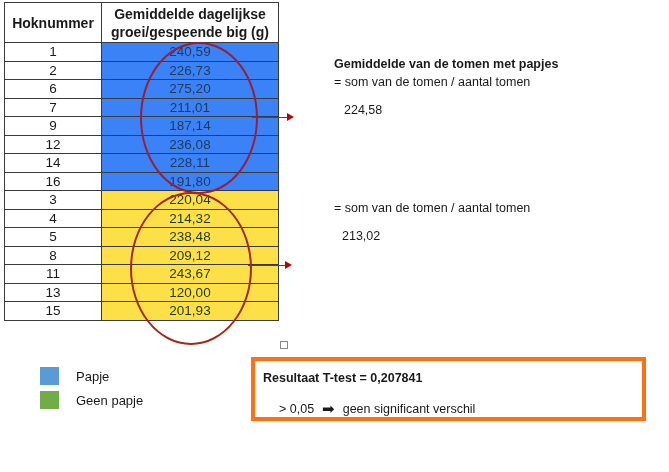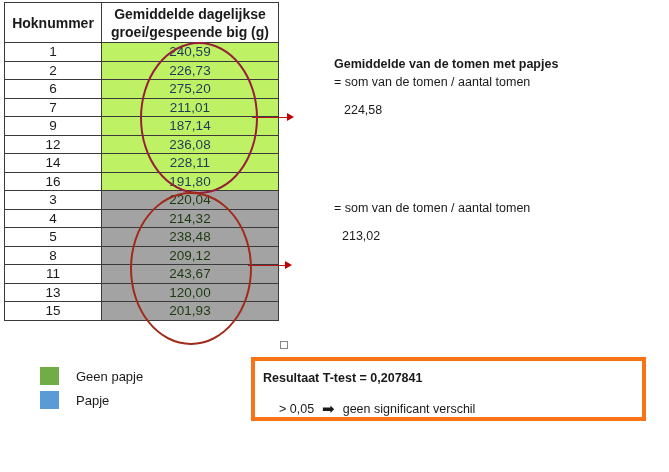"240,59" .tbl td.val.blue { background: #bef264 -> #3b82f6 }
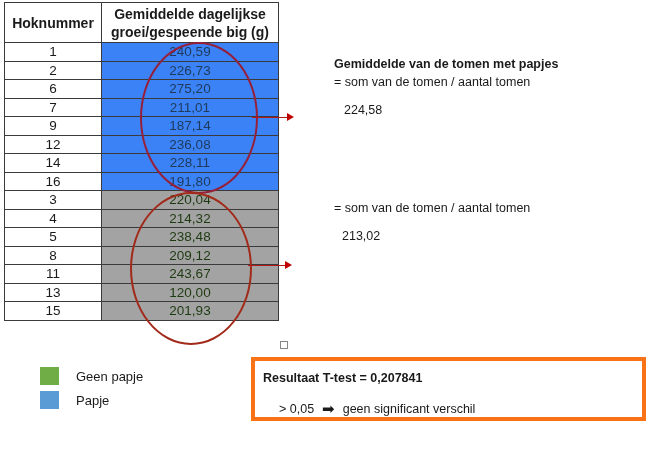"220,04" .tbl td.val.green { background: #a3a3a3 -> #fde047 }
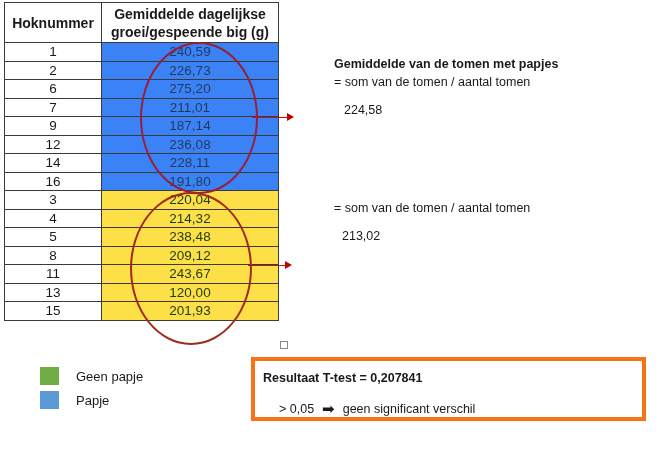"Geen papje" div.row { order: before "Papje" -> after "Papje" }
